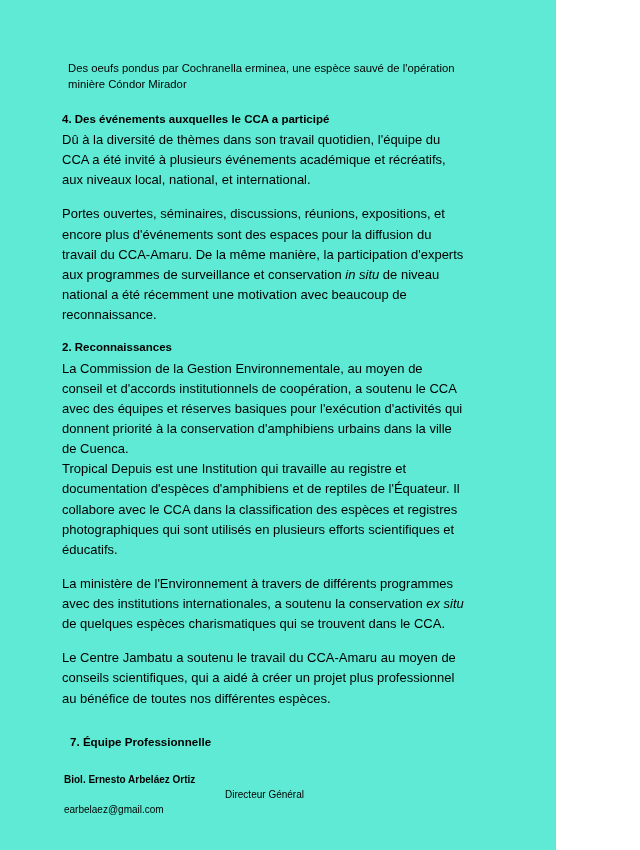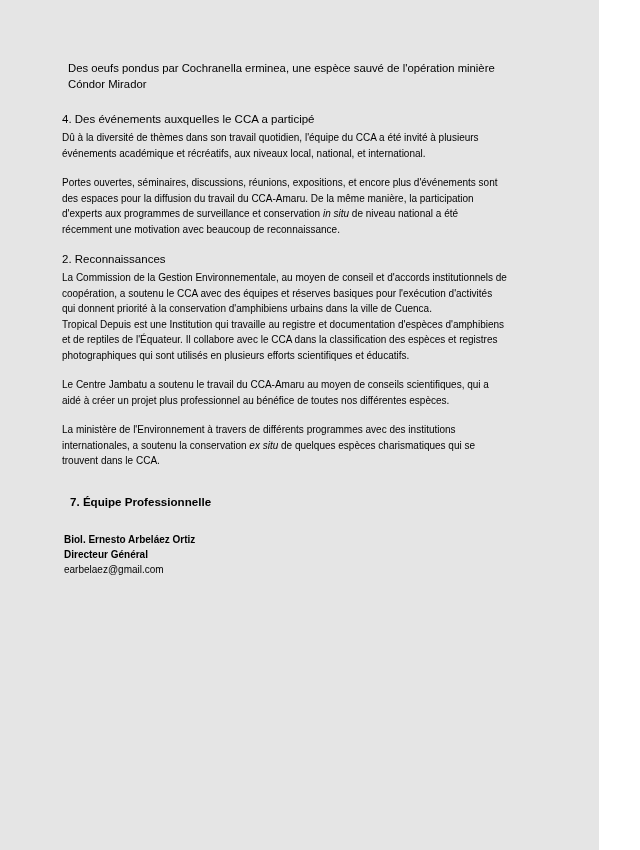"Des oeufs pondus par Cochranella" .page { background: #e5e5e5 -> #5eead4; width: 599px -> 556px }
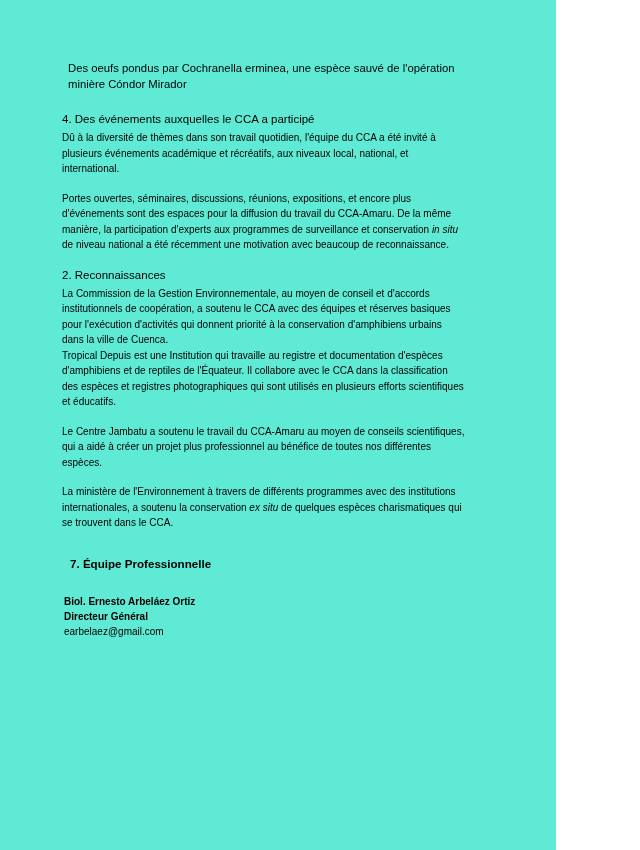"4. Des événements auxquelles le" .sec-head { font-weight: normal -> bold }
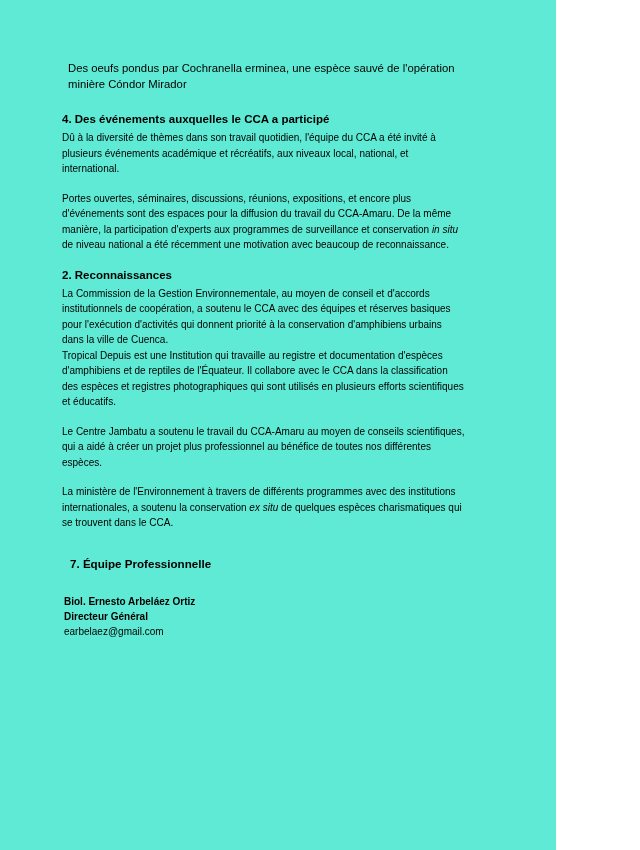"Dû à la diversité de" p.body { font-size: 10px -> 13px }
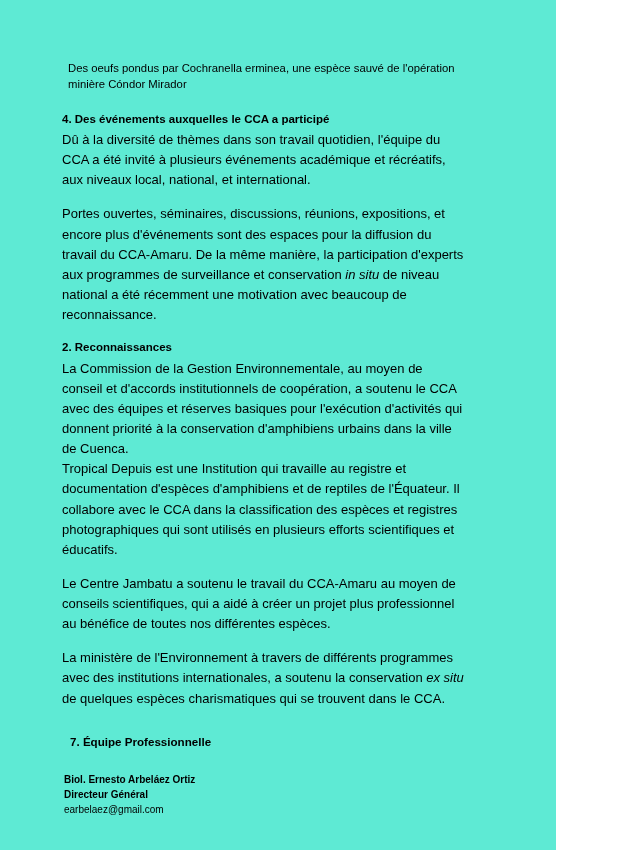"Le Centre Jambatu a soutenu" p.body { order: before "La ministère de l'Environnement à" -> after "La ministère de l'Environnement à" }
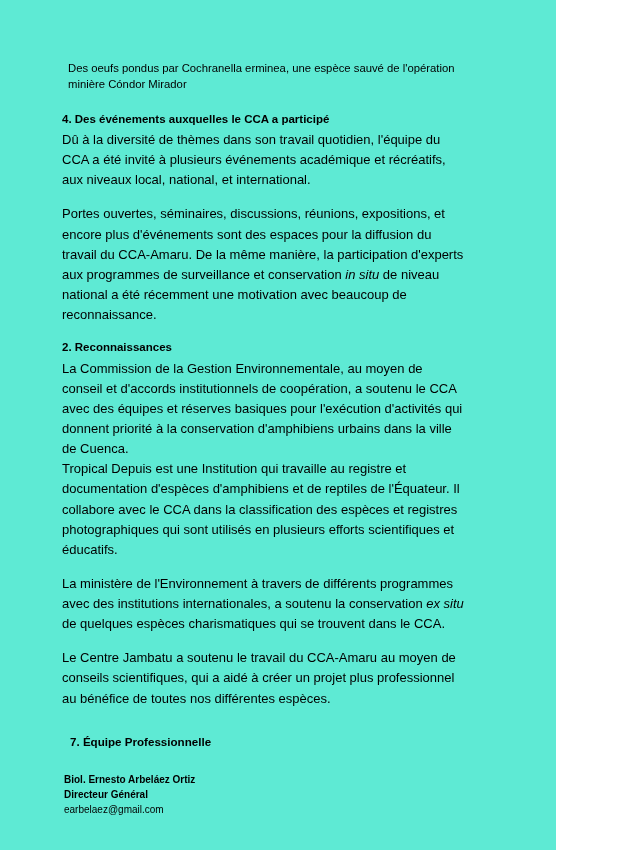"Directeur Général" .sign .role { font-weight: bold -> normal; text-align: none -> center }
